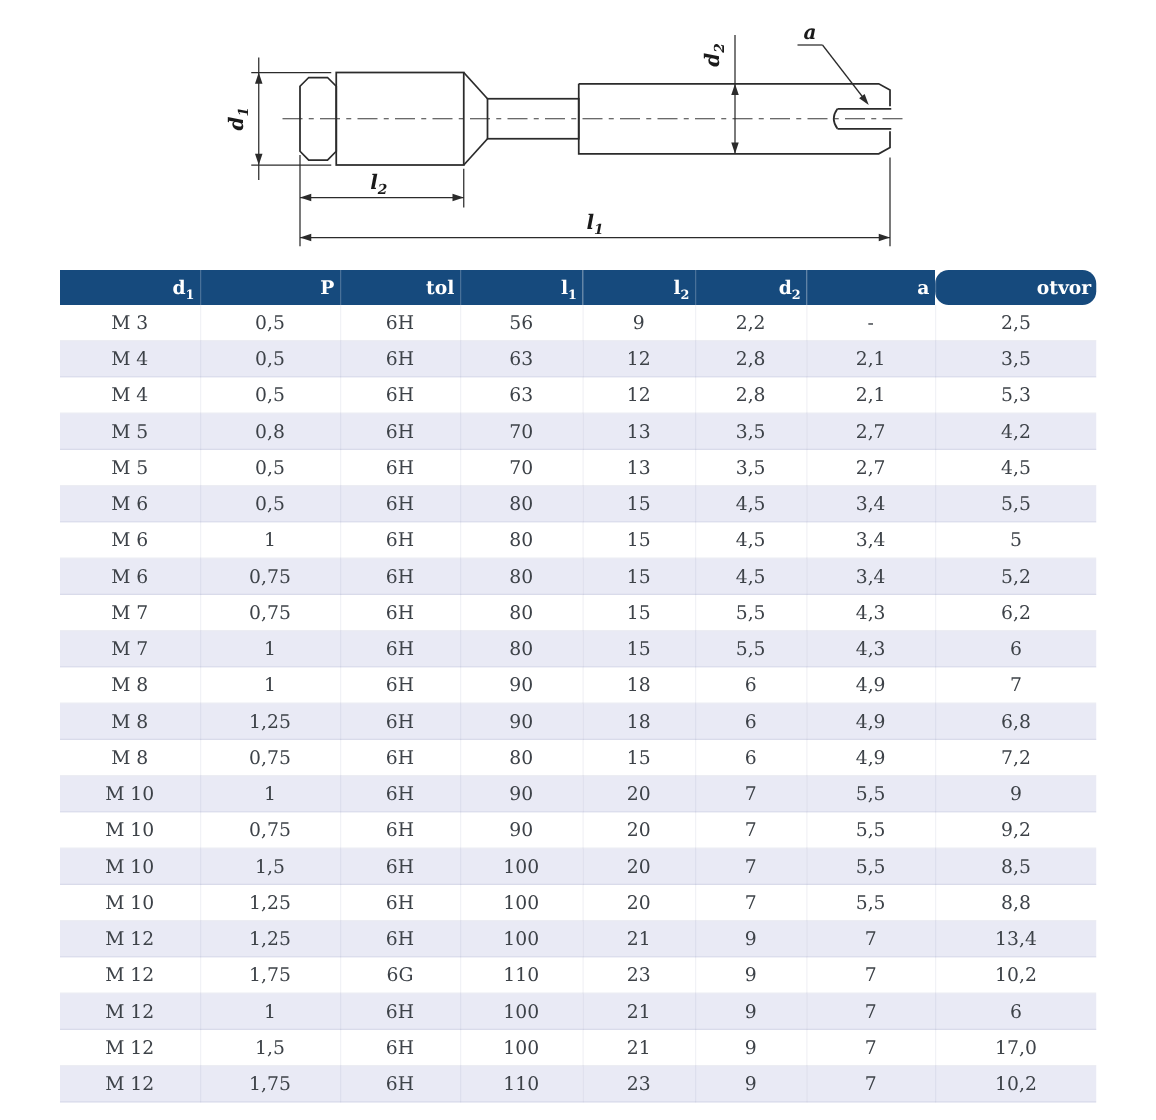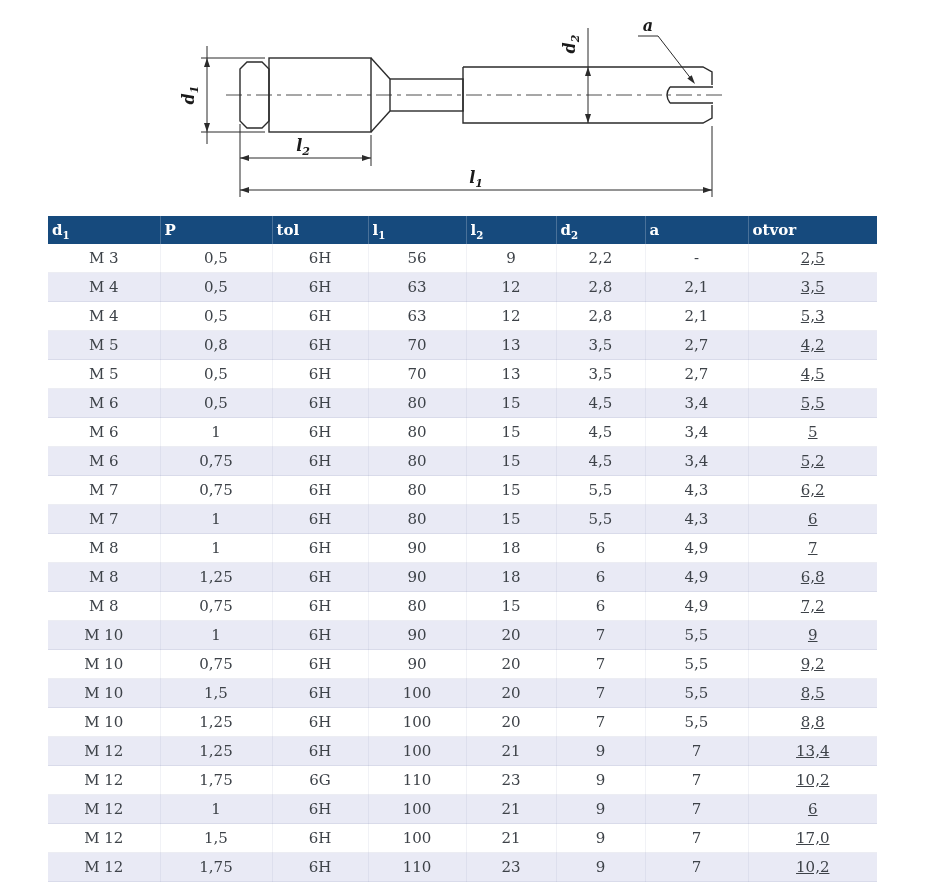"d1" table.spec-table th { text-align: left -> right }
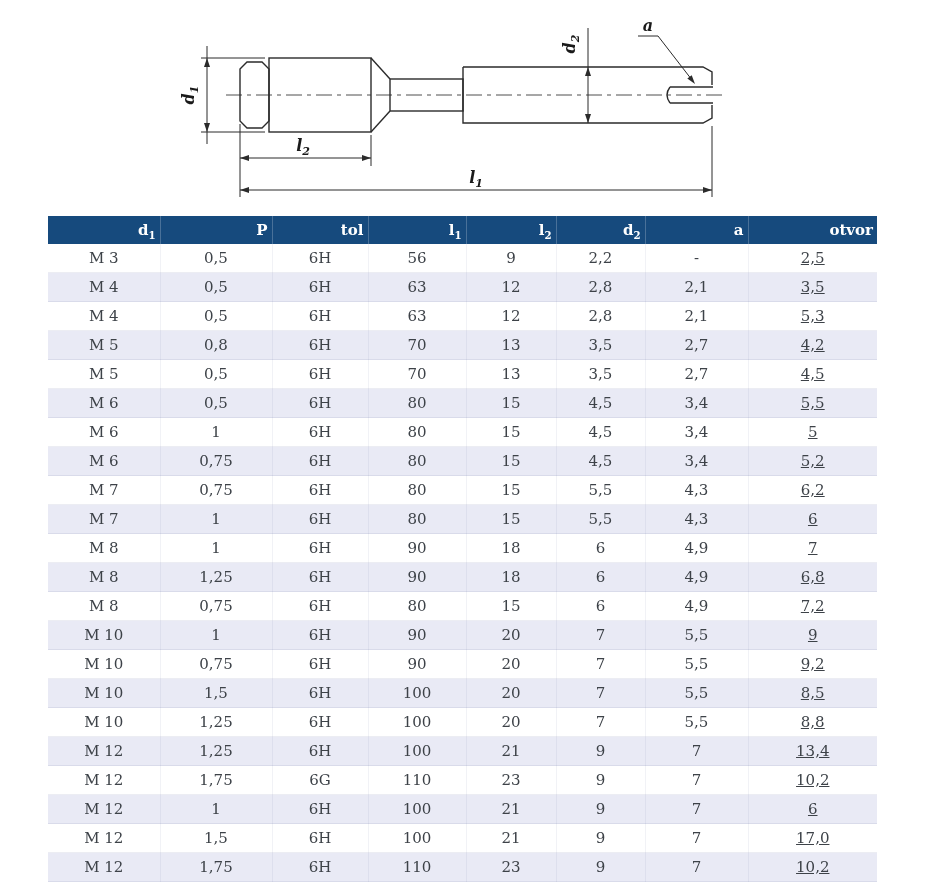"otvor" table.spec-table th:last-child { border-radius: none -> 11px }
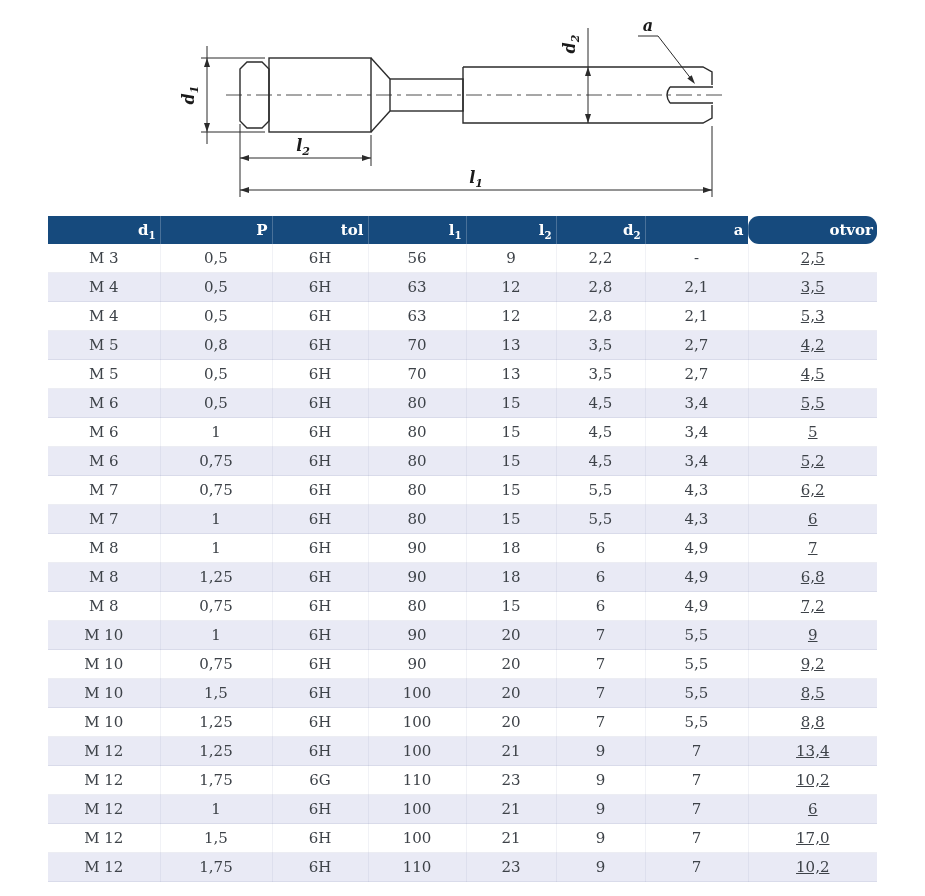"2,5" table.spec-table td:last-child { text-decoration: underline -> none }
